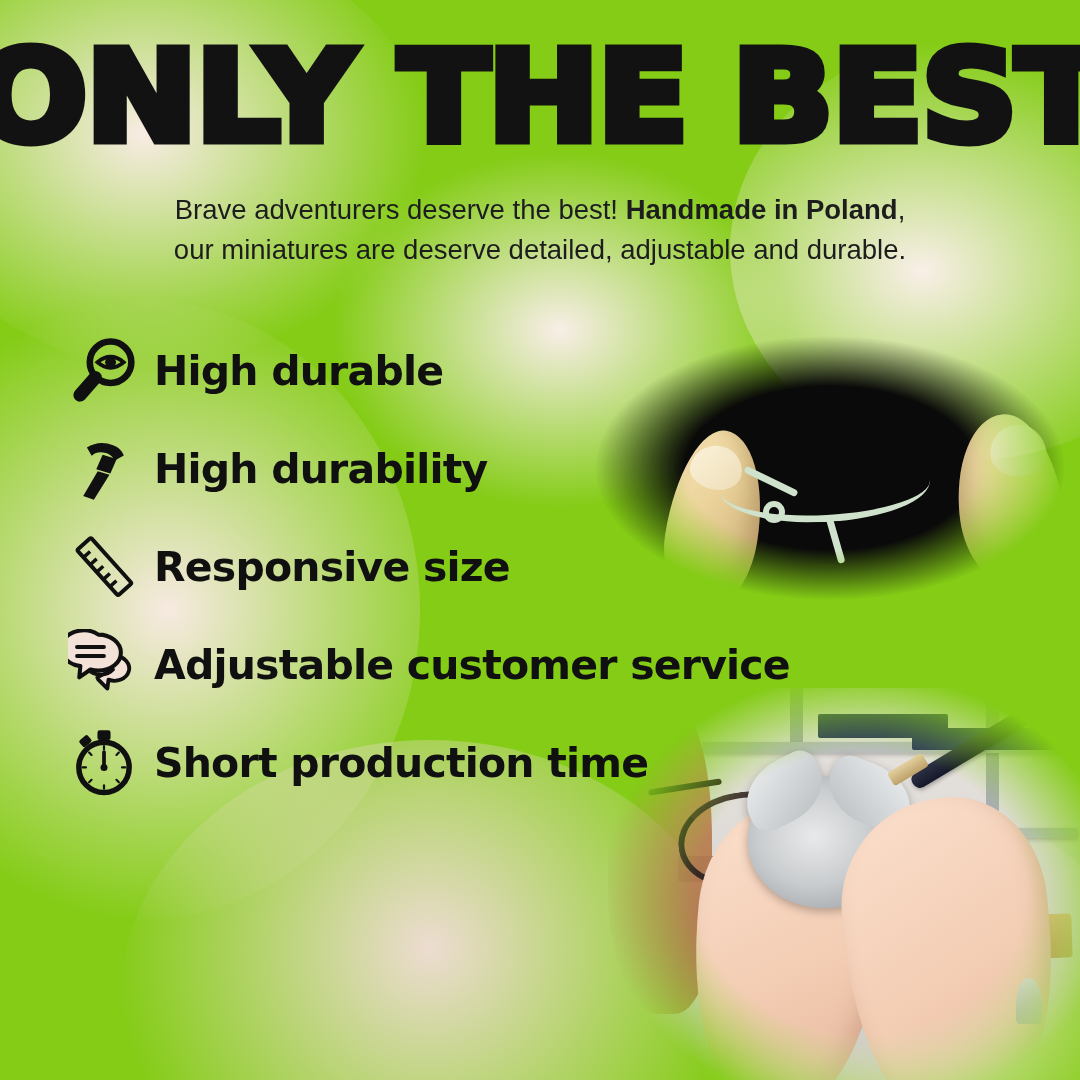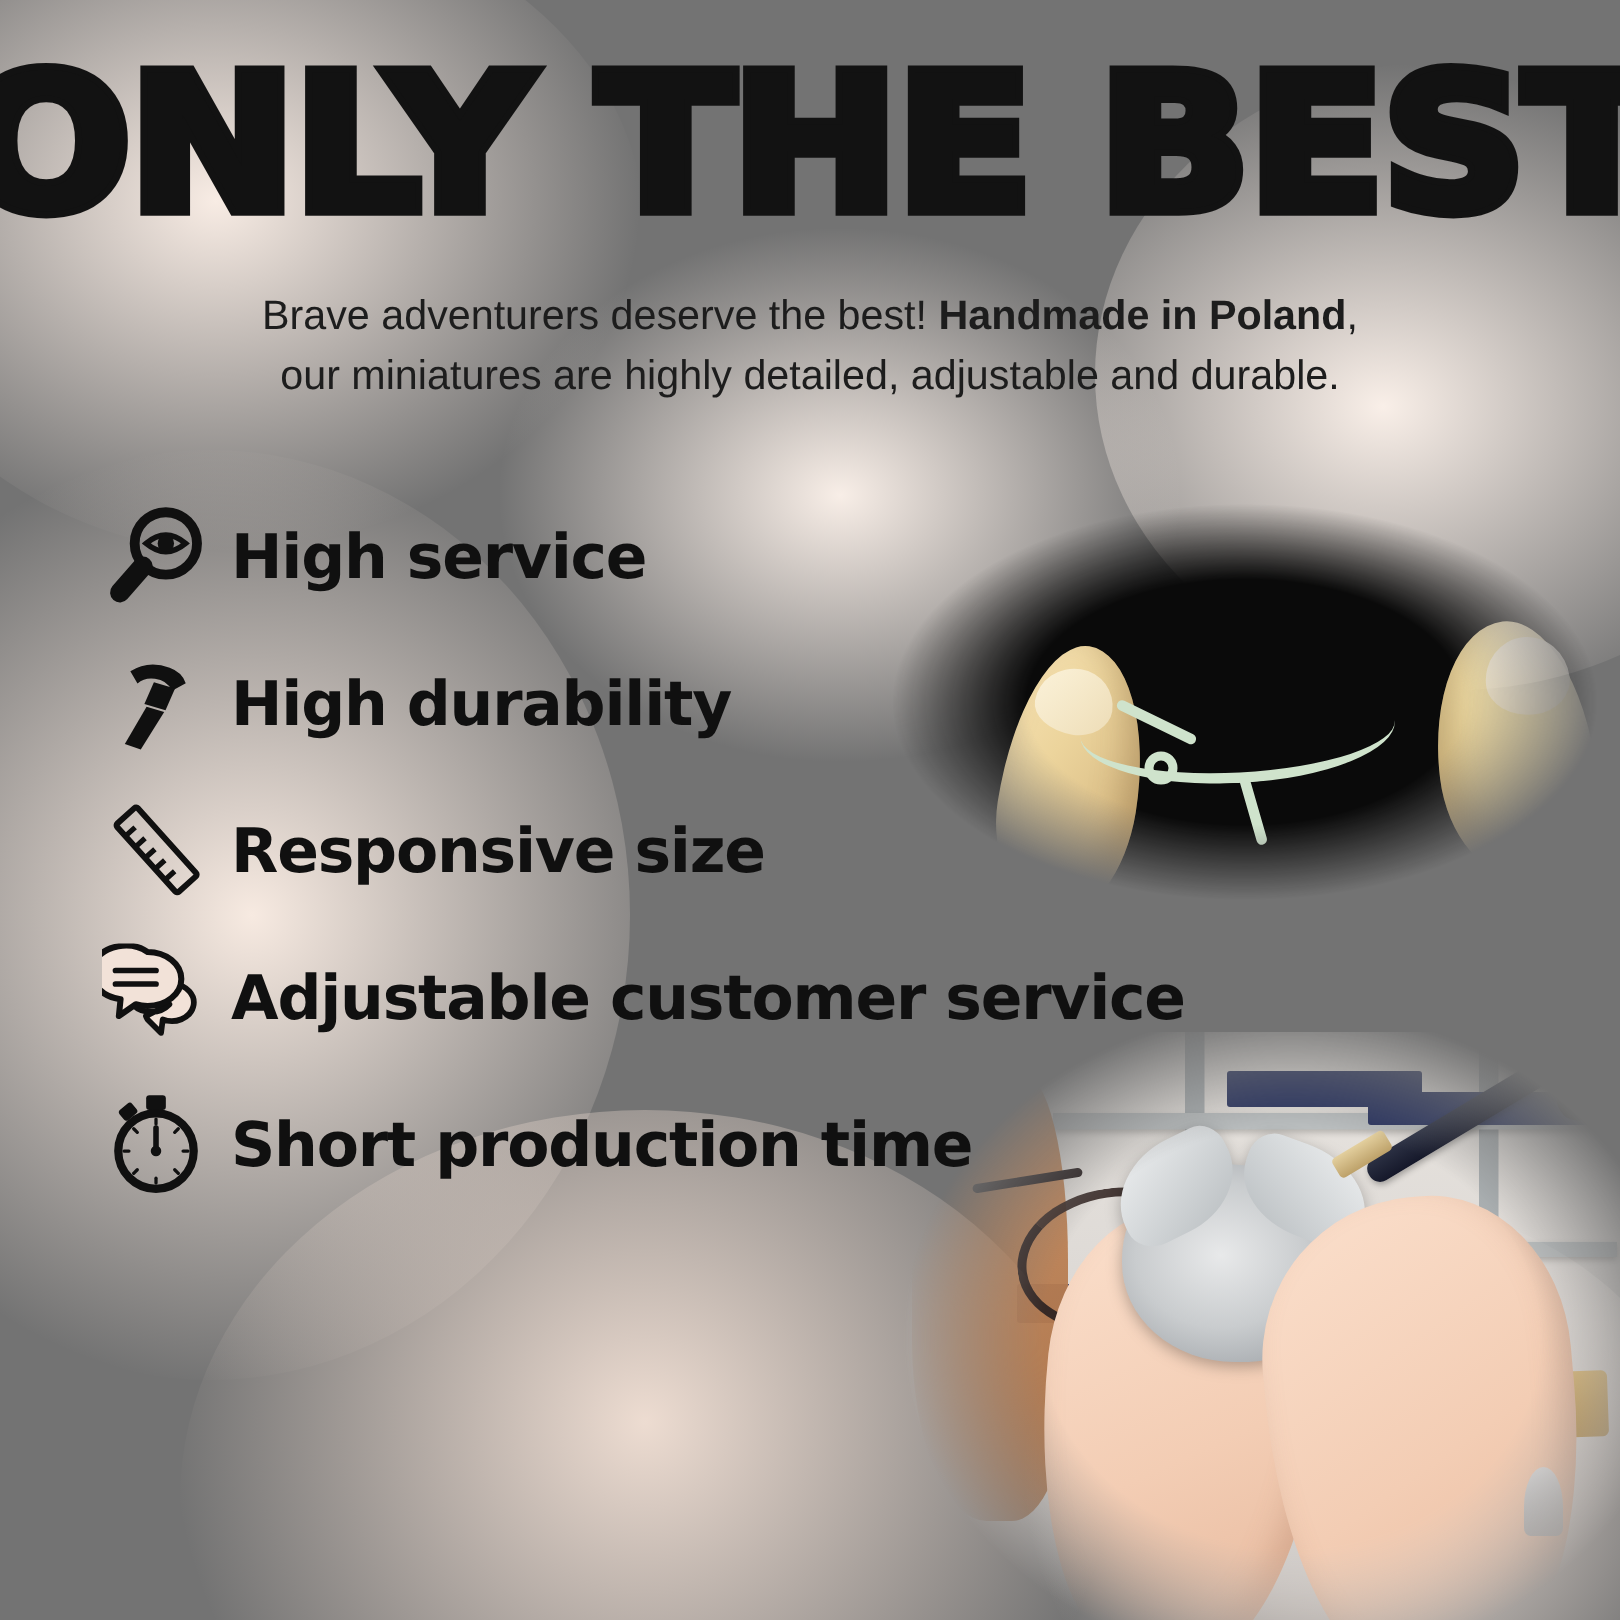"ONLY THE BEST" #poster { background: #737373 -> #84cc16 }
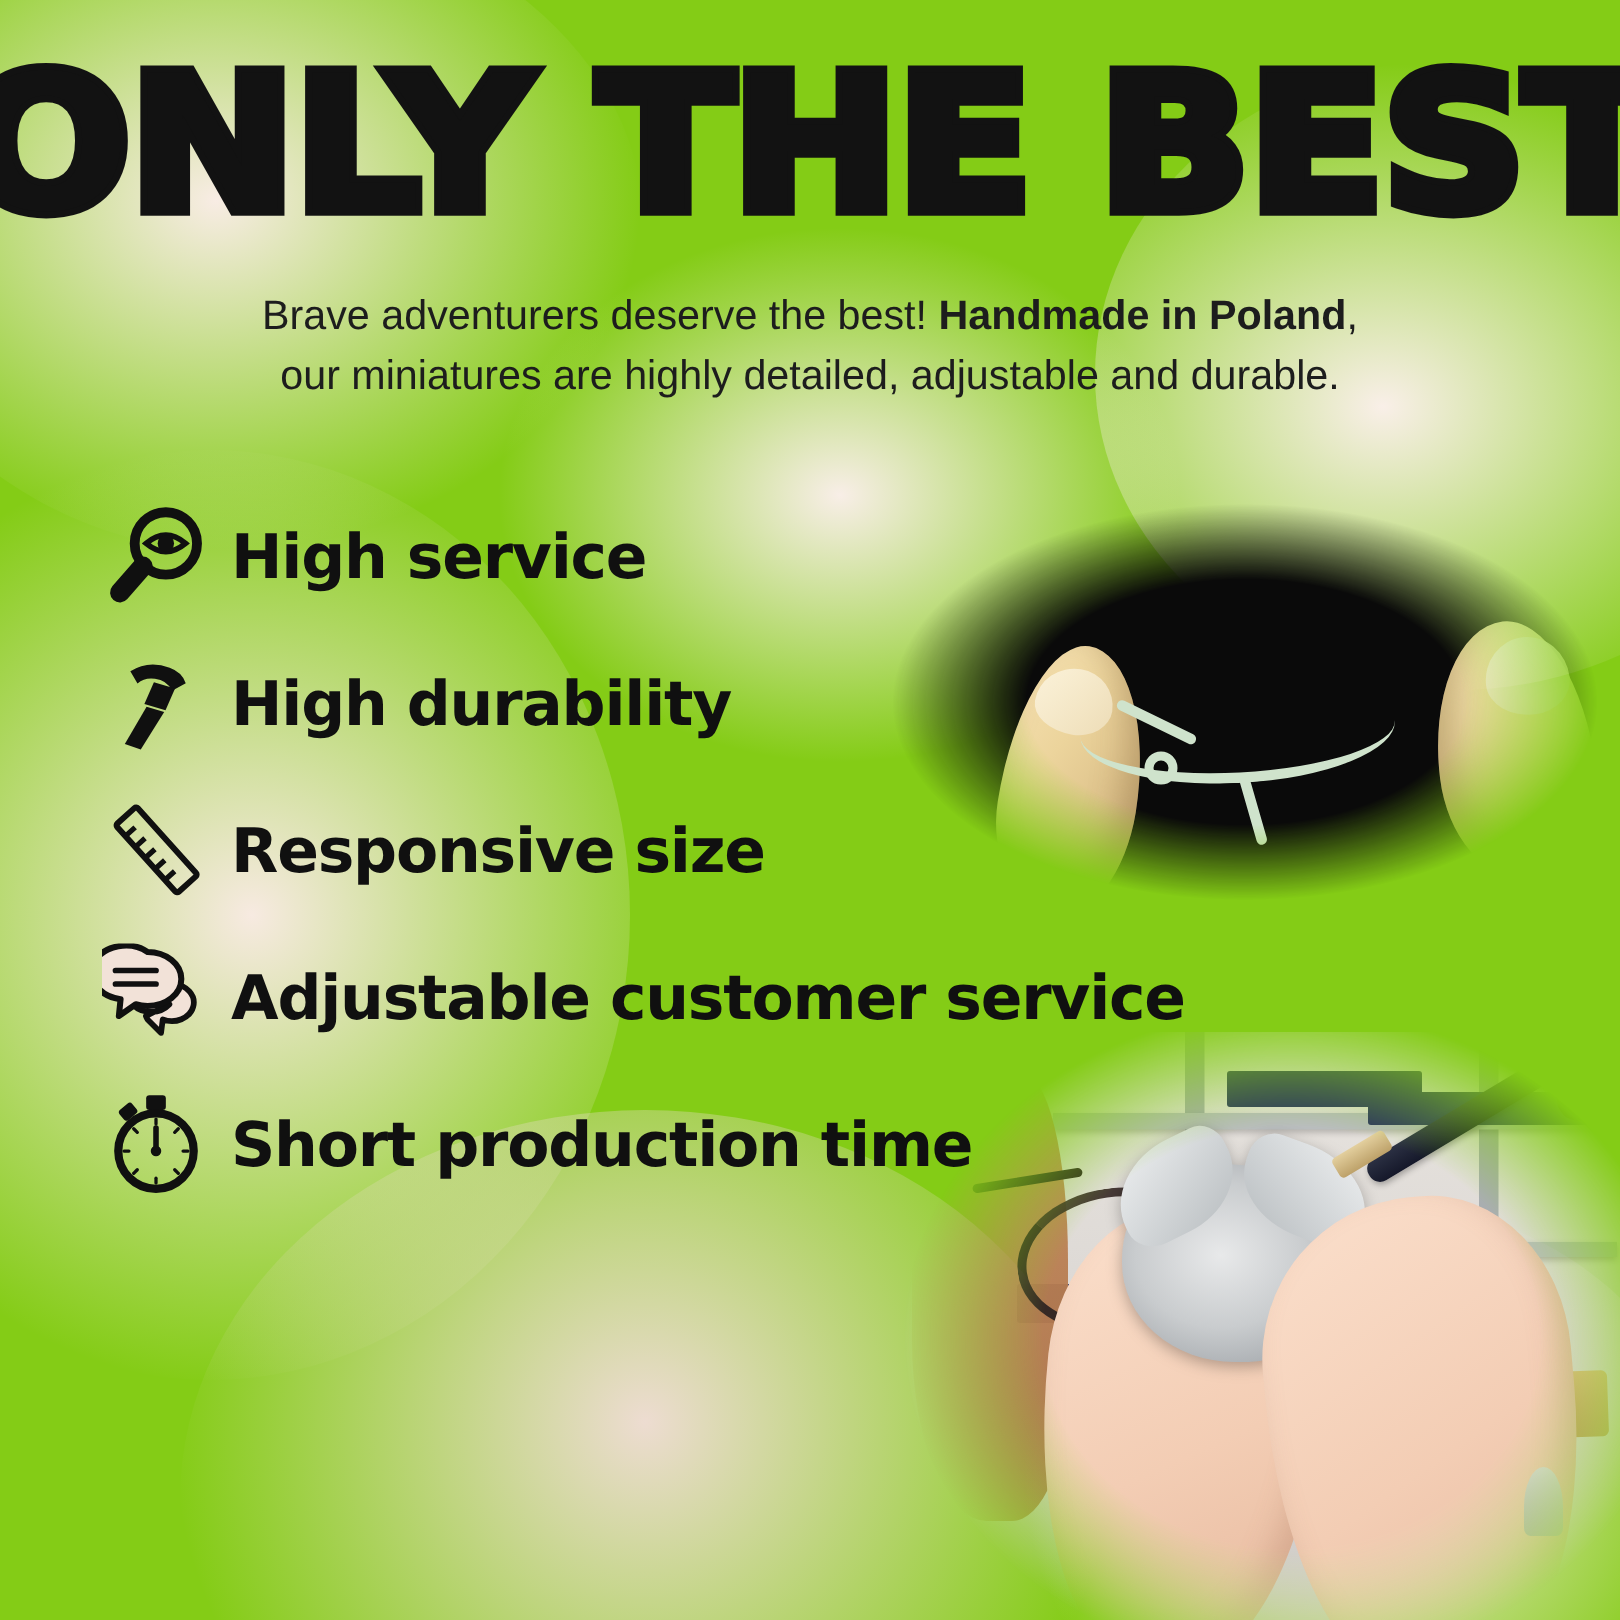"our miniatures are highly detailed," span { text: highly -> deserve }
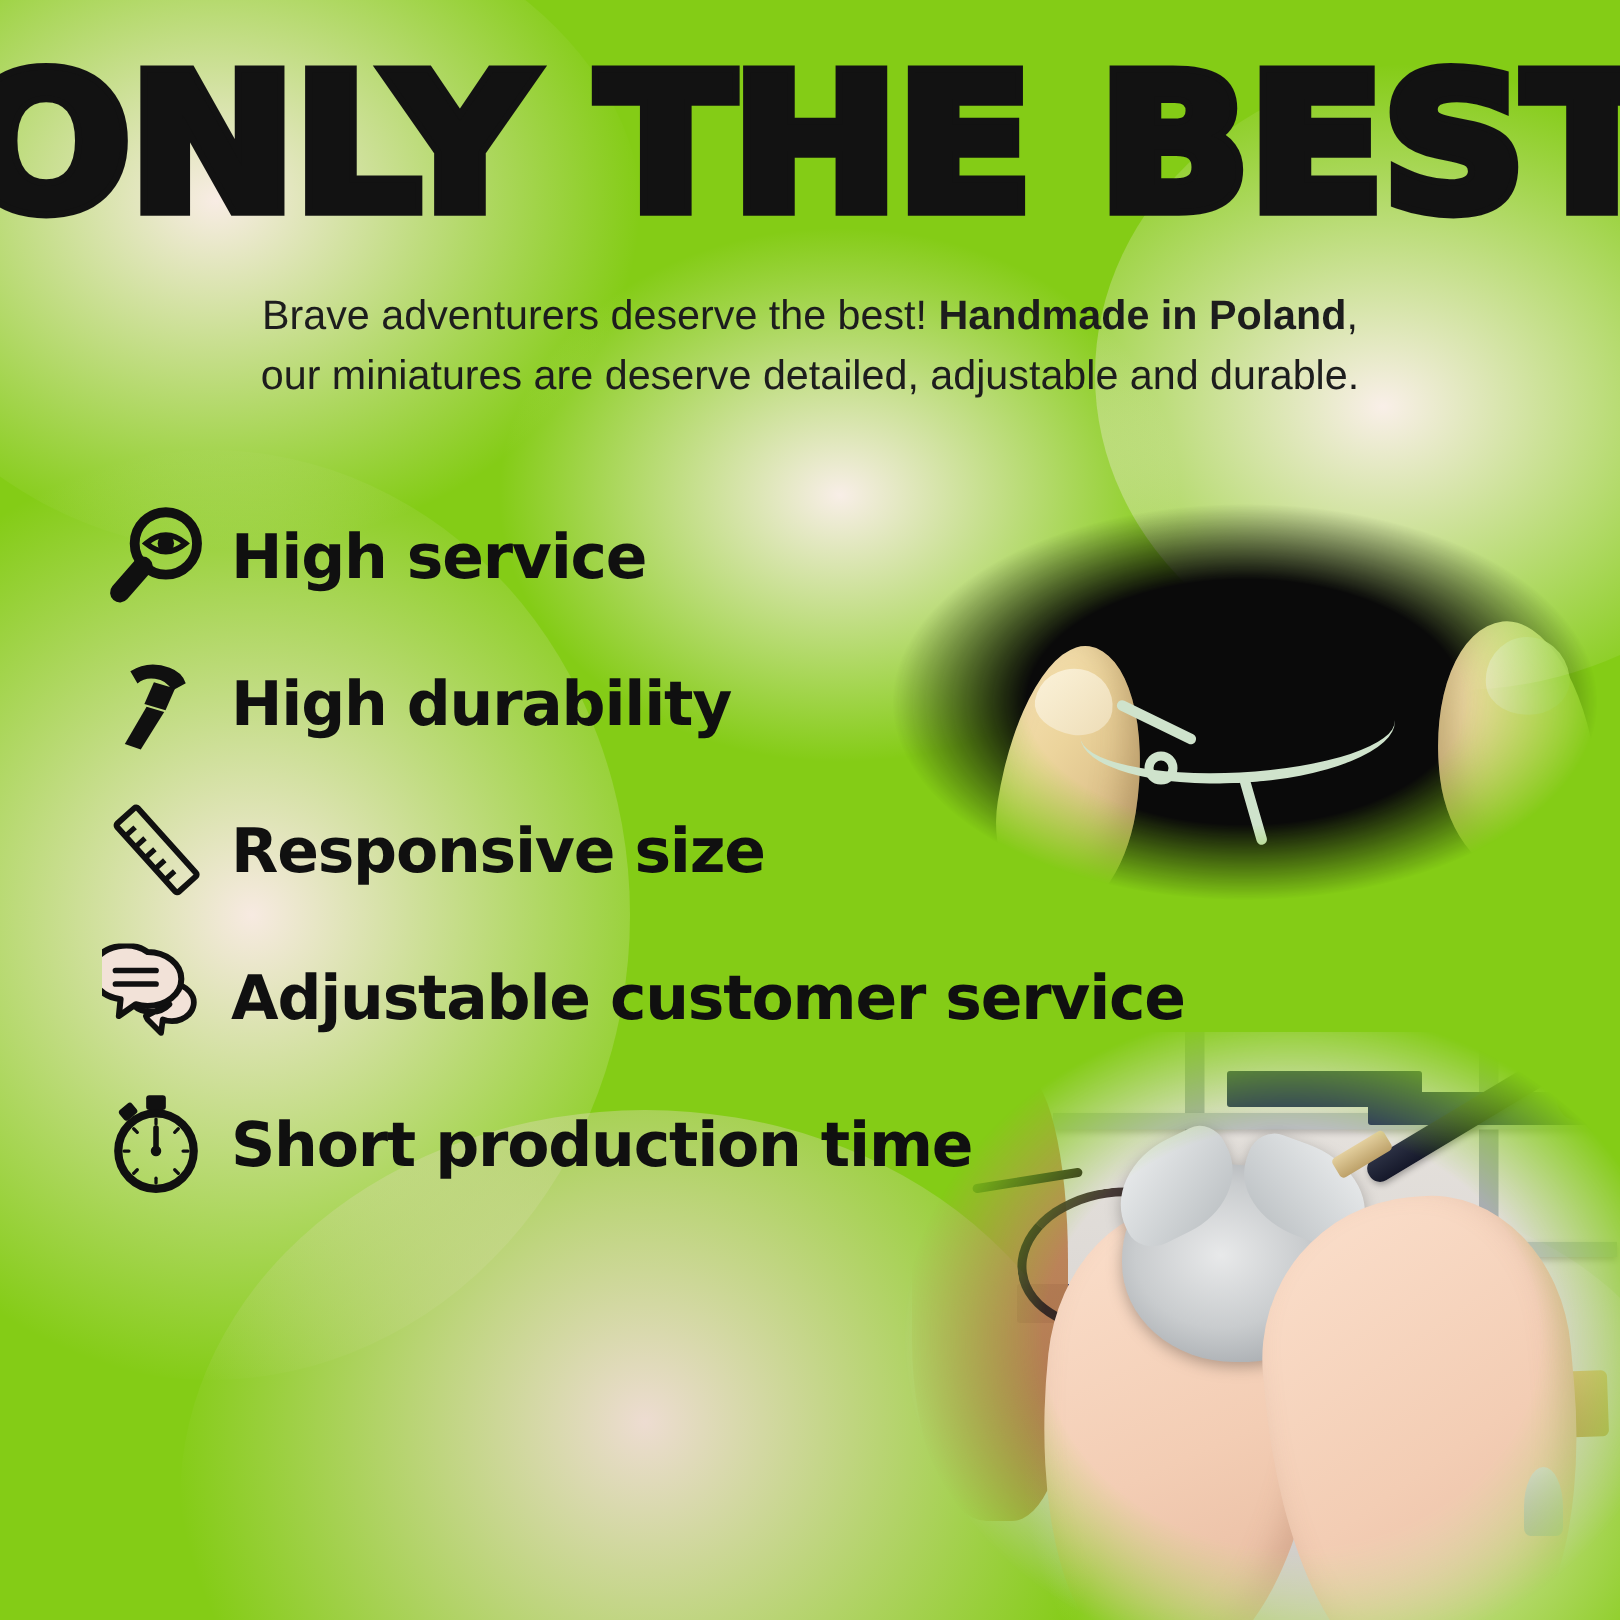"High service" span.feat-label { text: service -> durable }
